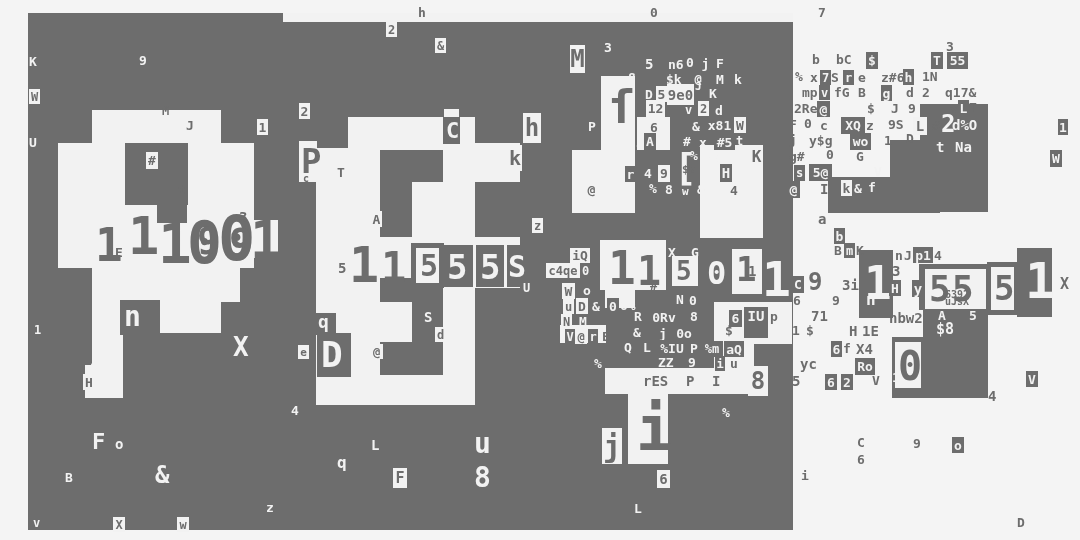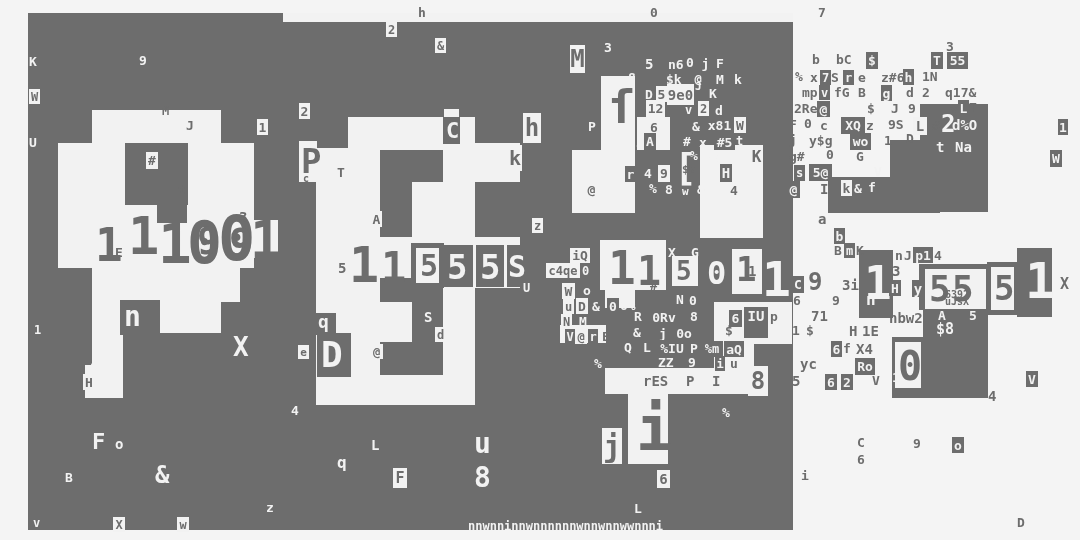"nnwnninnwnnnnnnwnnwnnwwnnni" div.ch { html: <div>nnwnninnwnnnnnnwnnwnnwwnnni</div> -> none }
